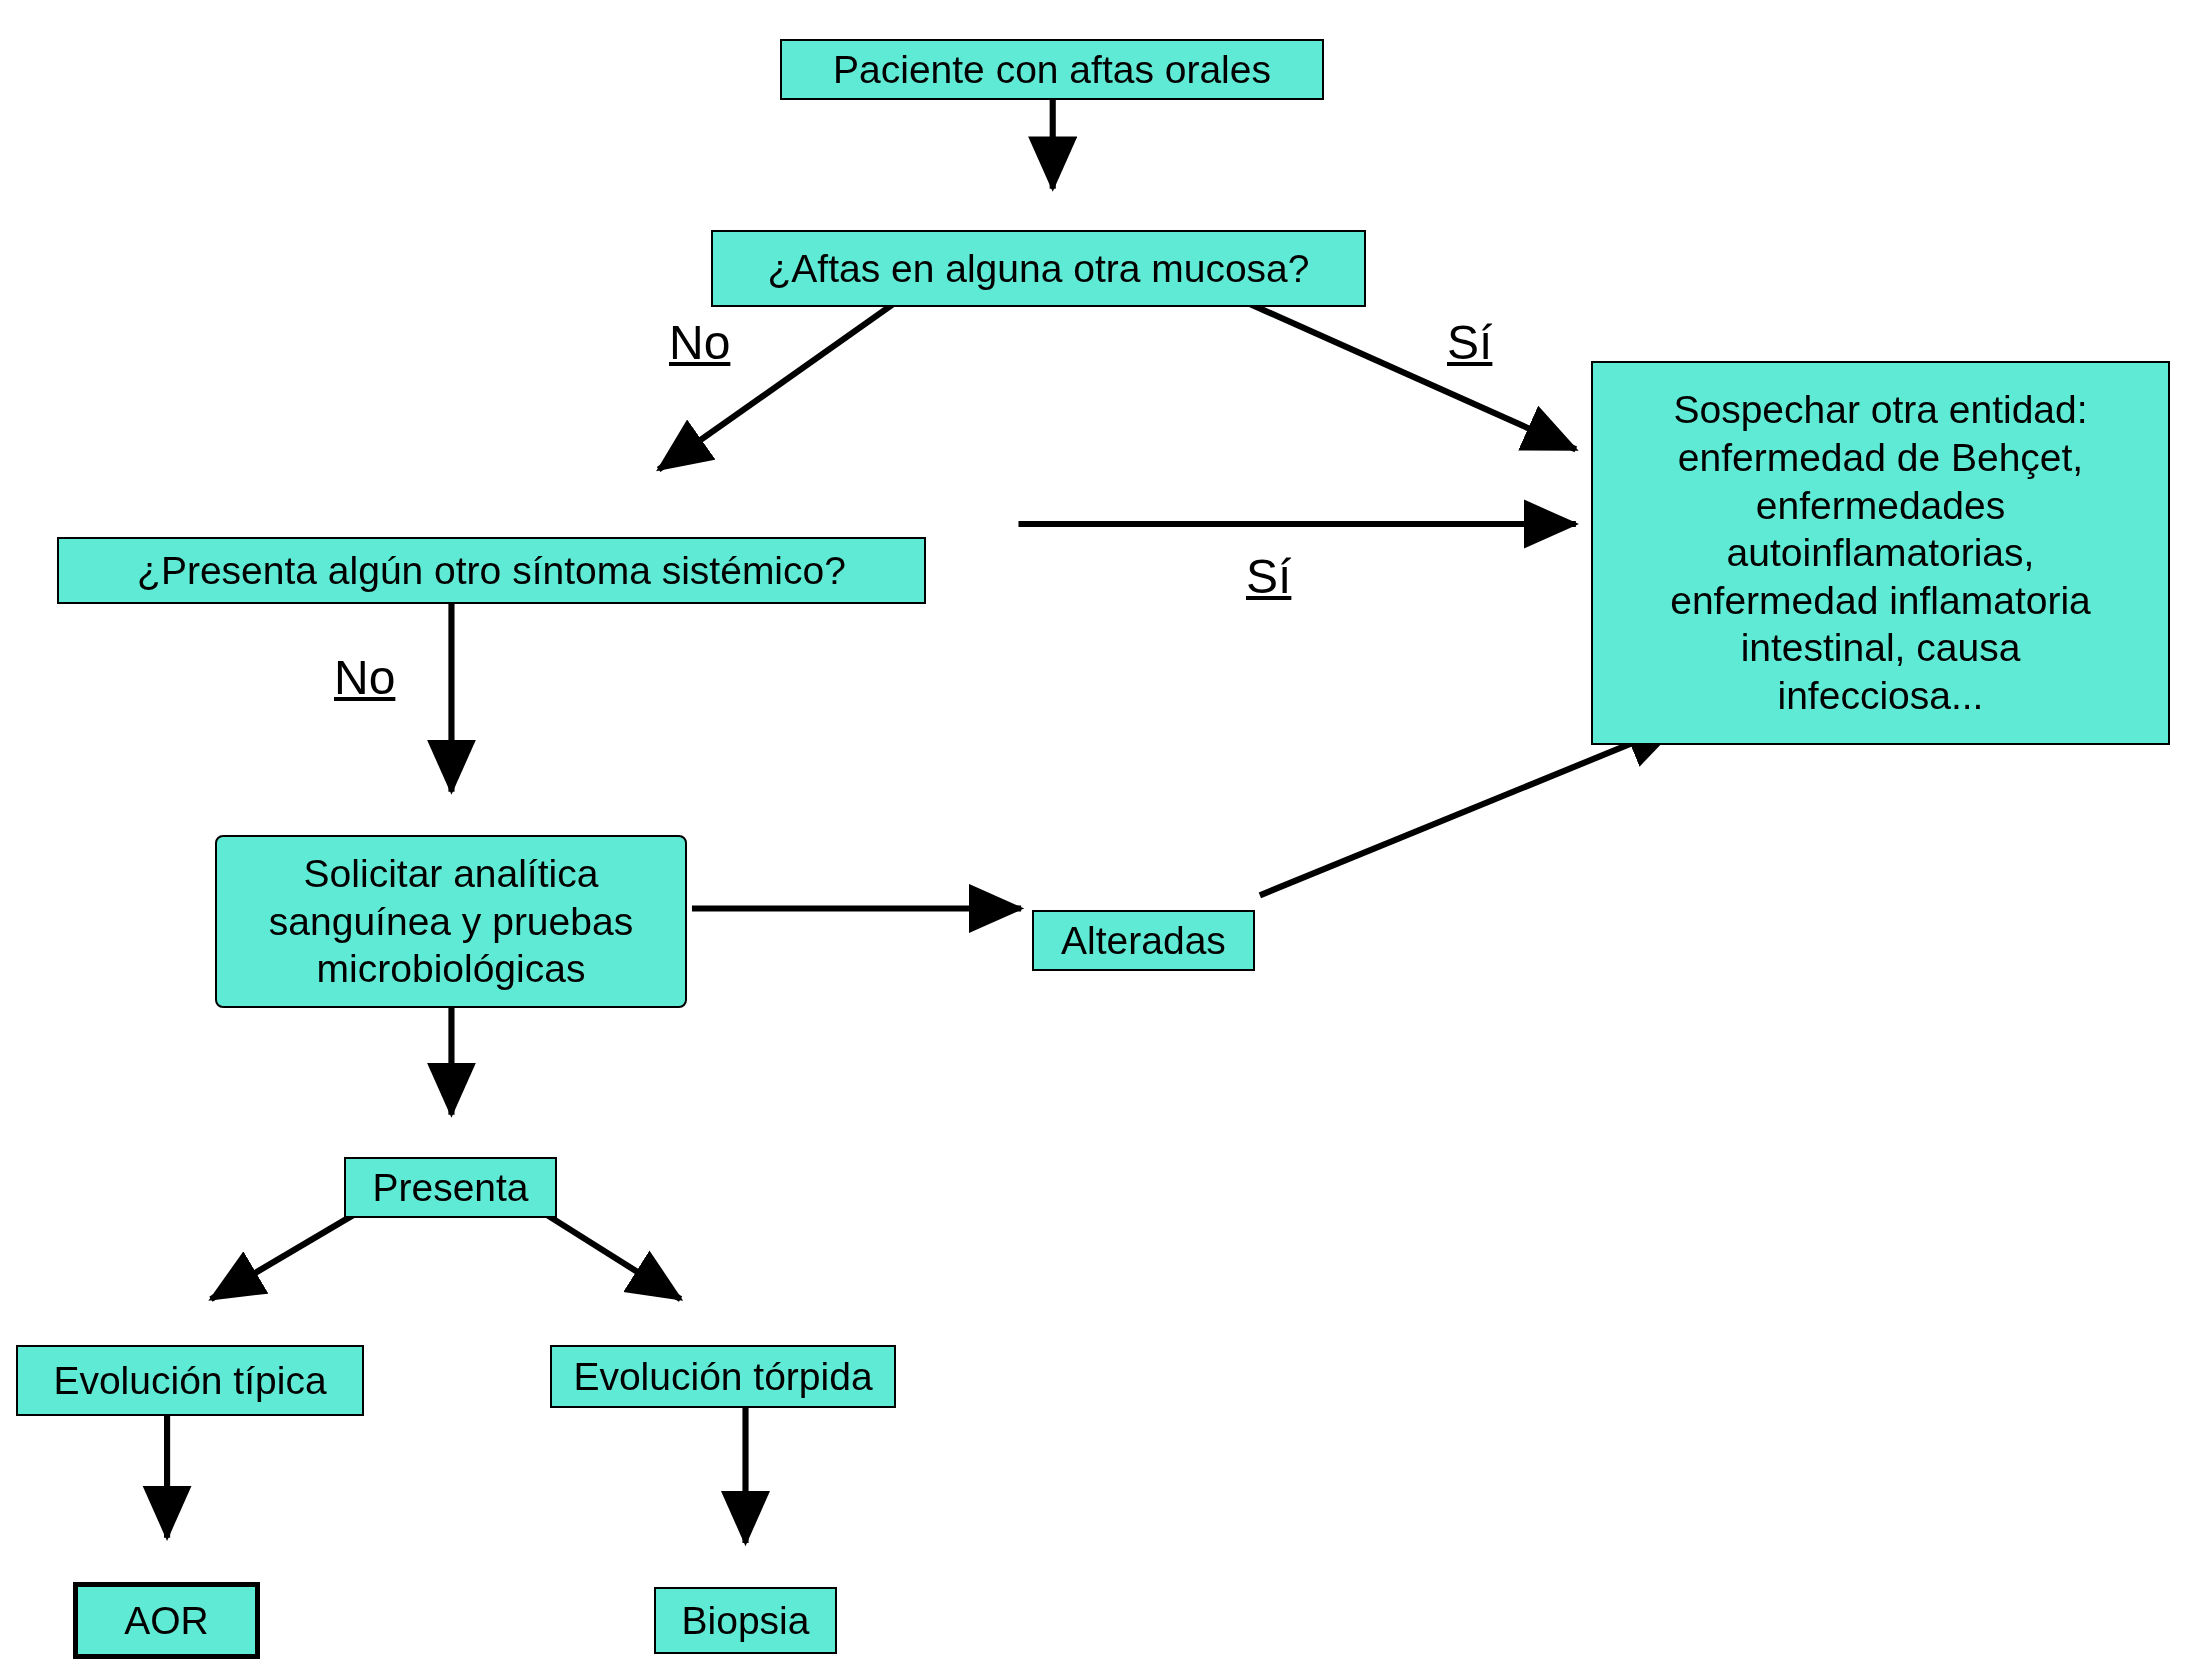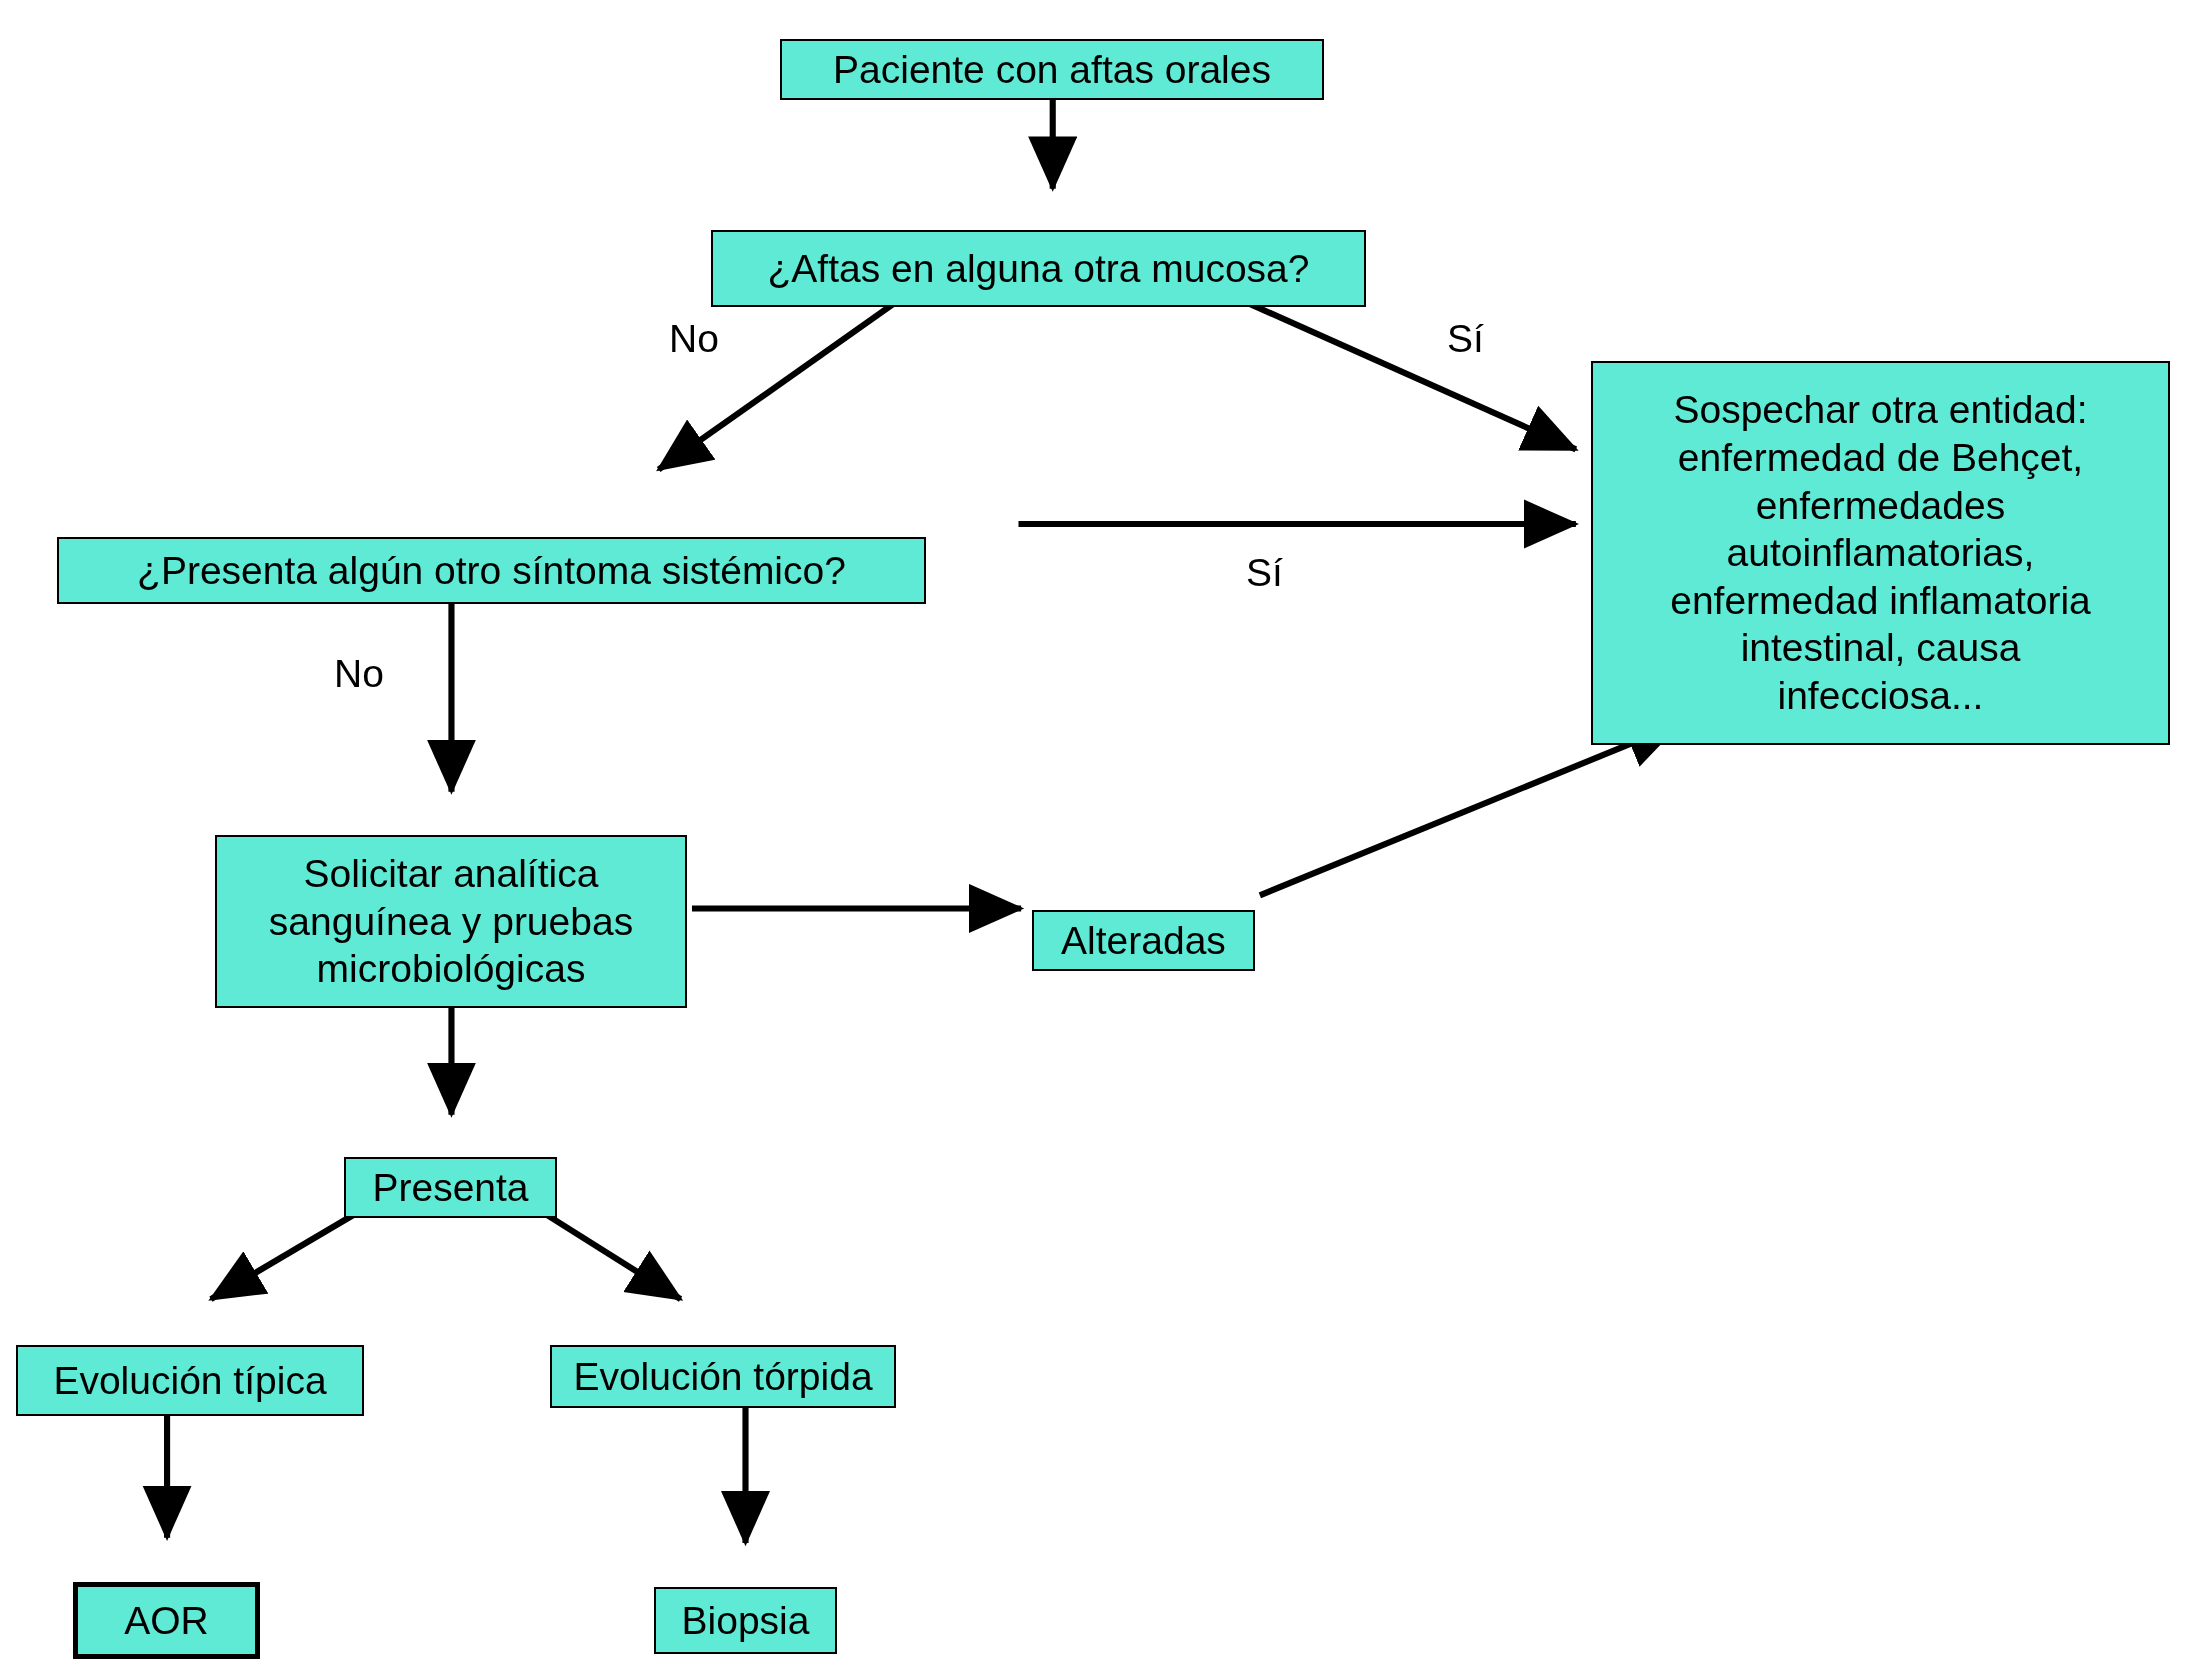"No" .edge-label { font-size: 39px -> 48px; text-decoration: none -> underline }
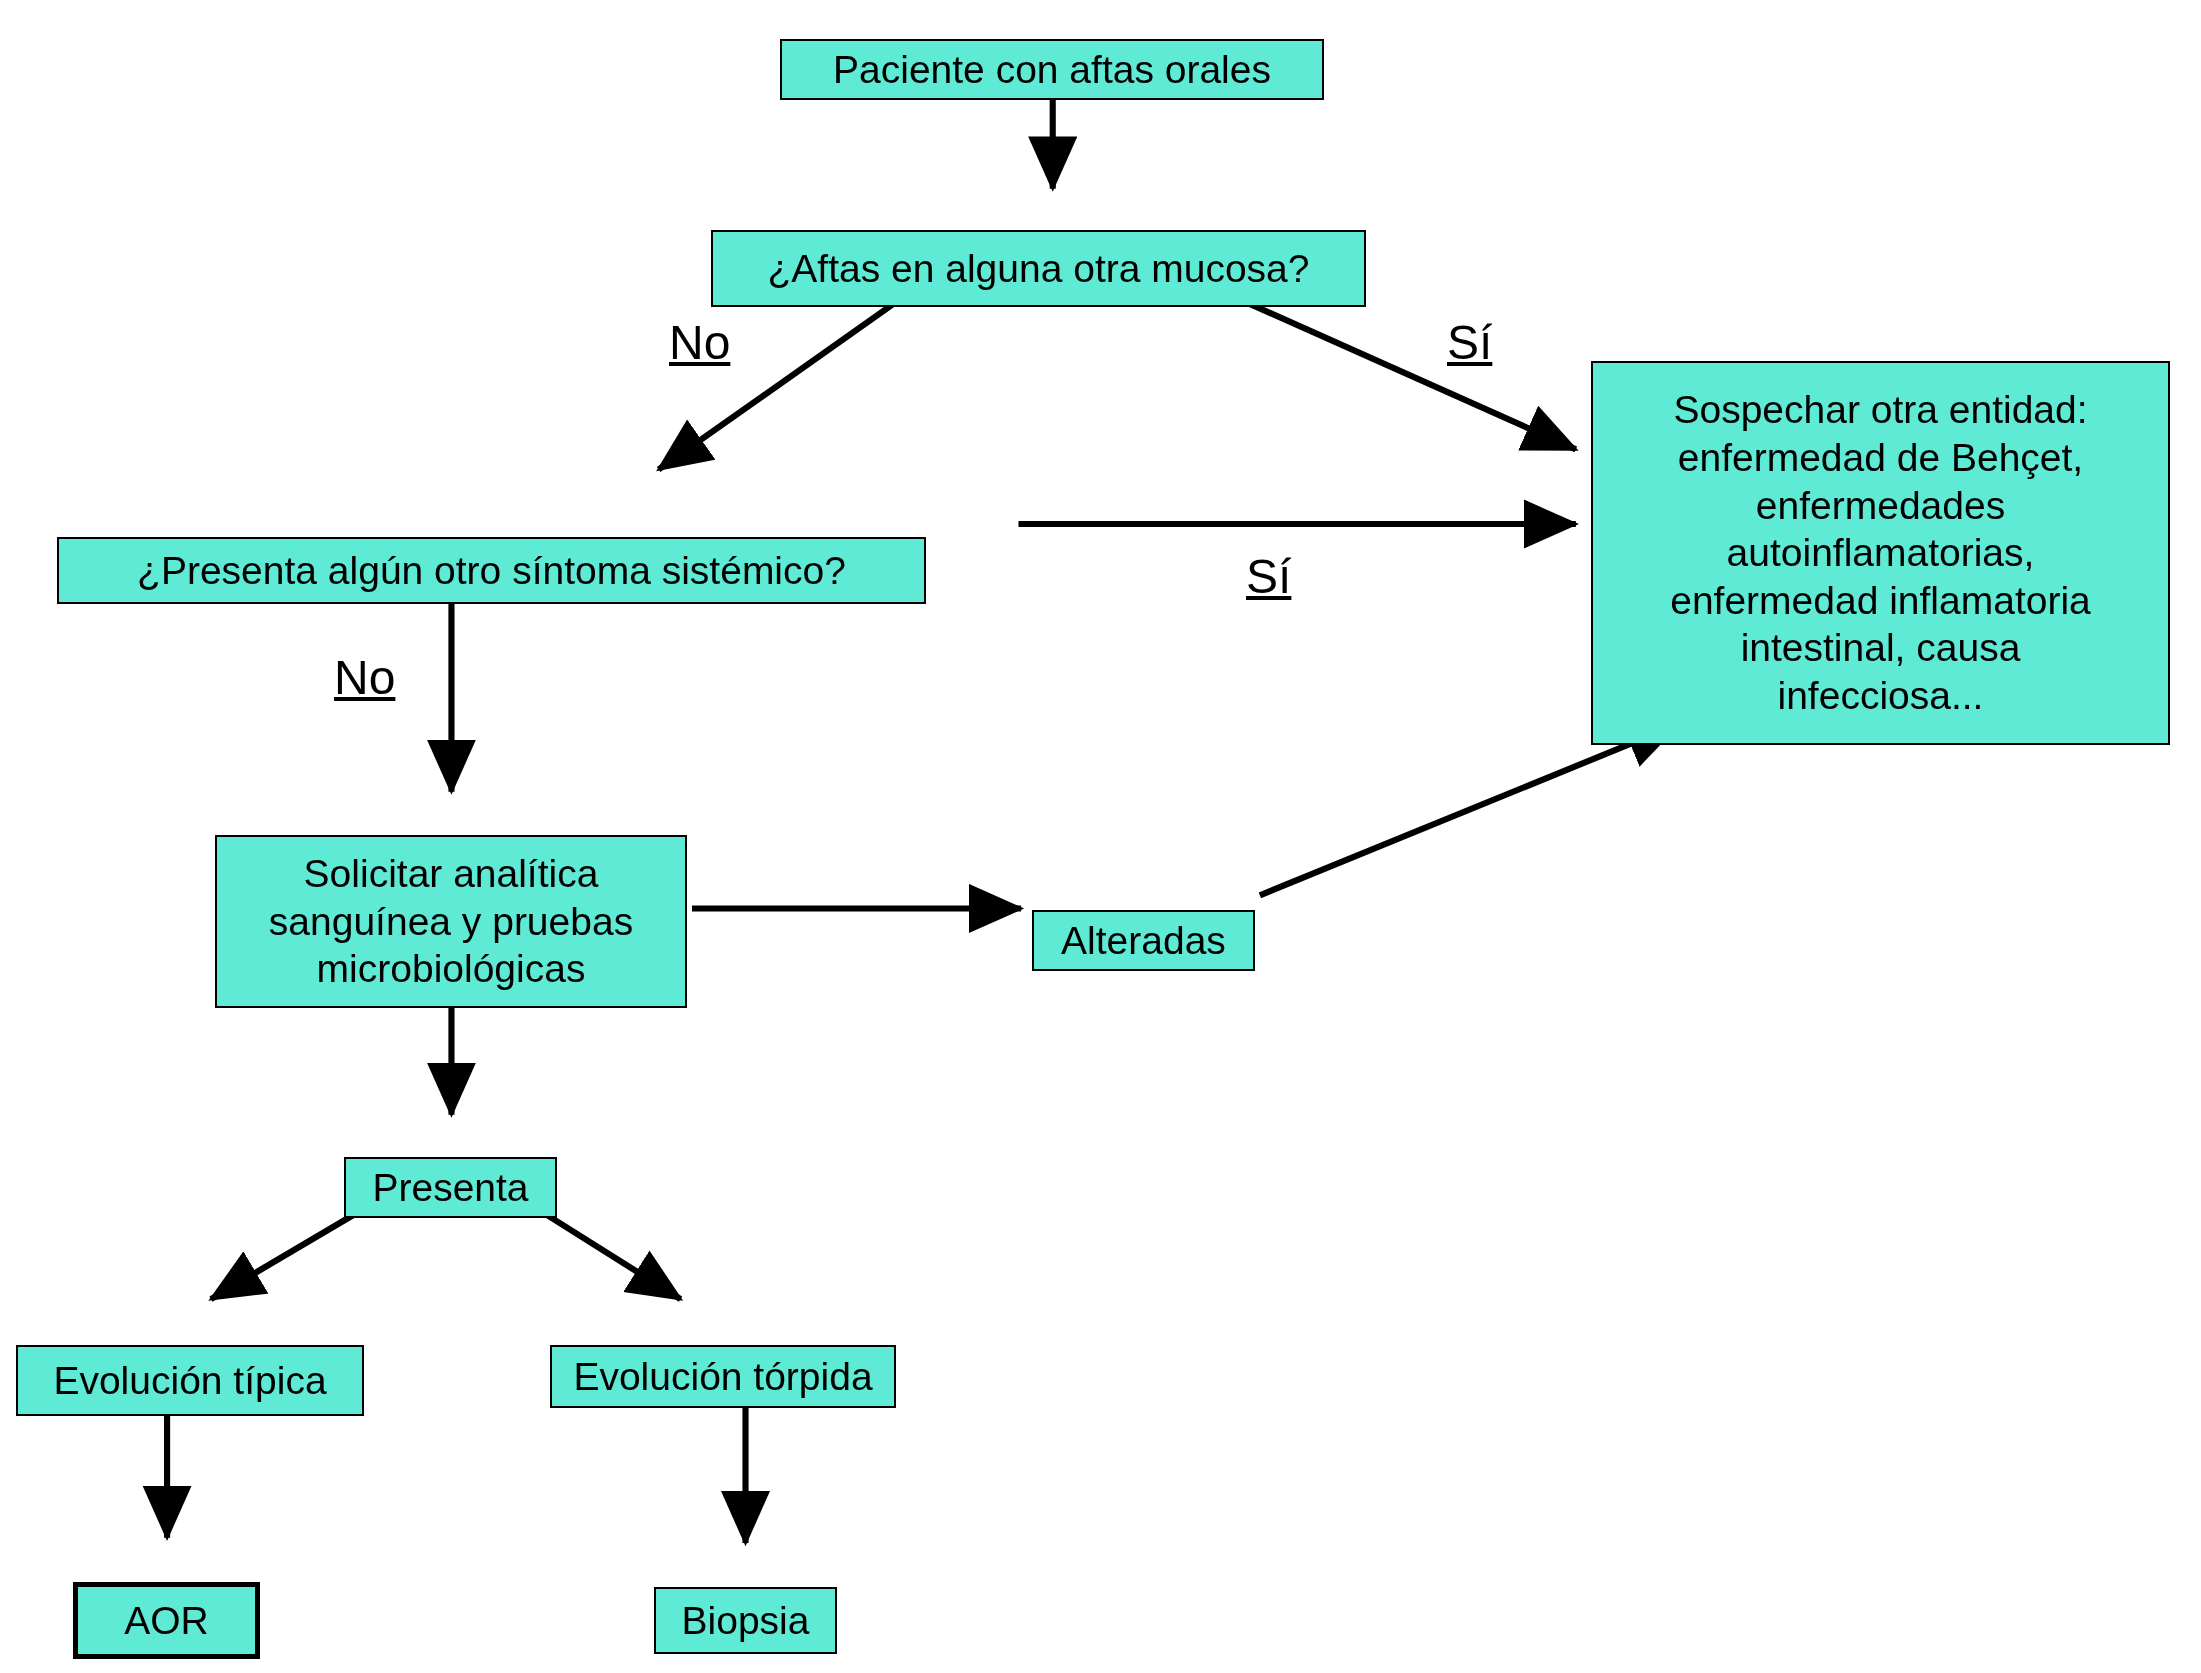"Solicitar analítica" div.node { border-radius: none -> 8px }
